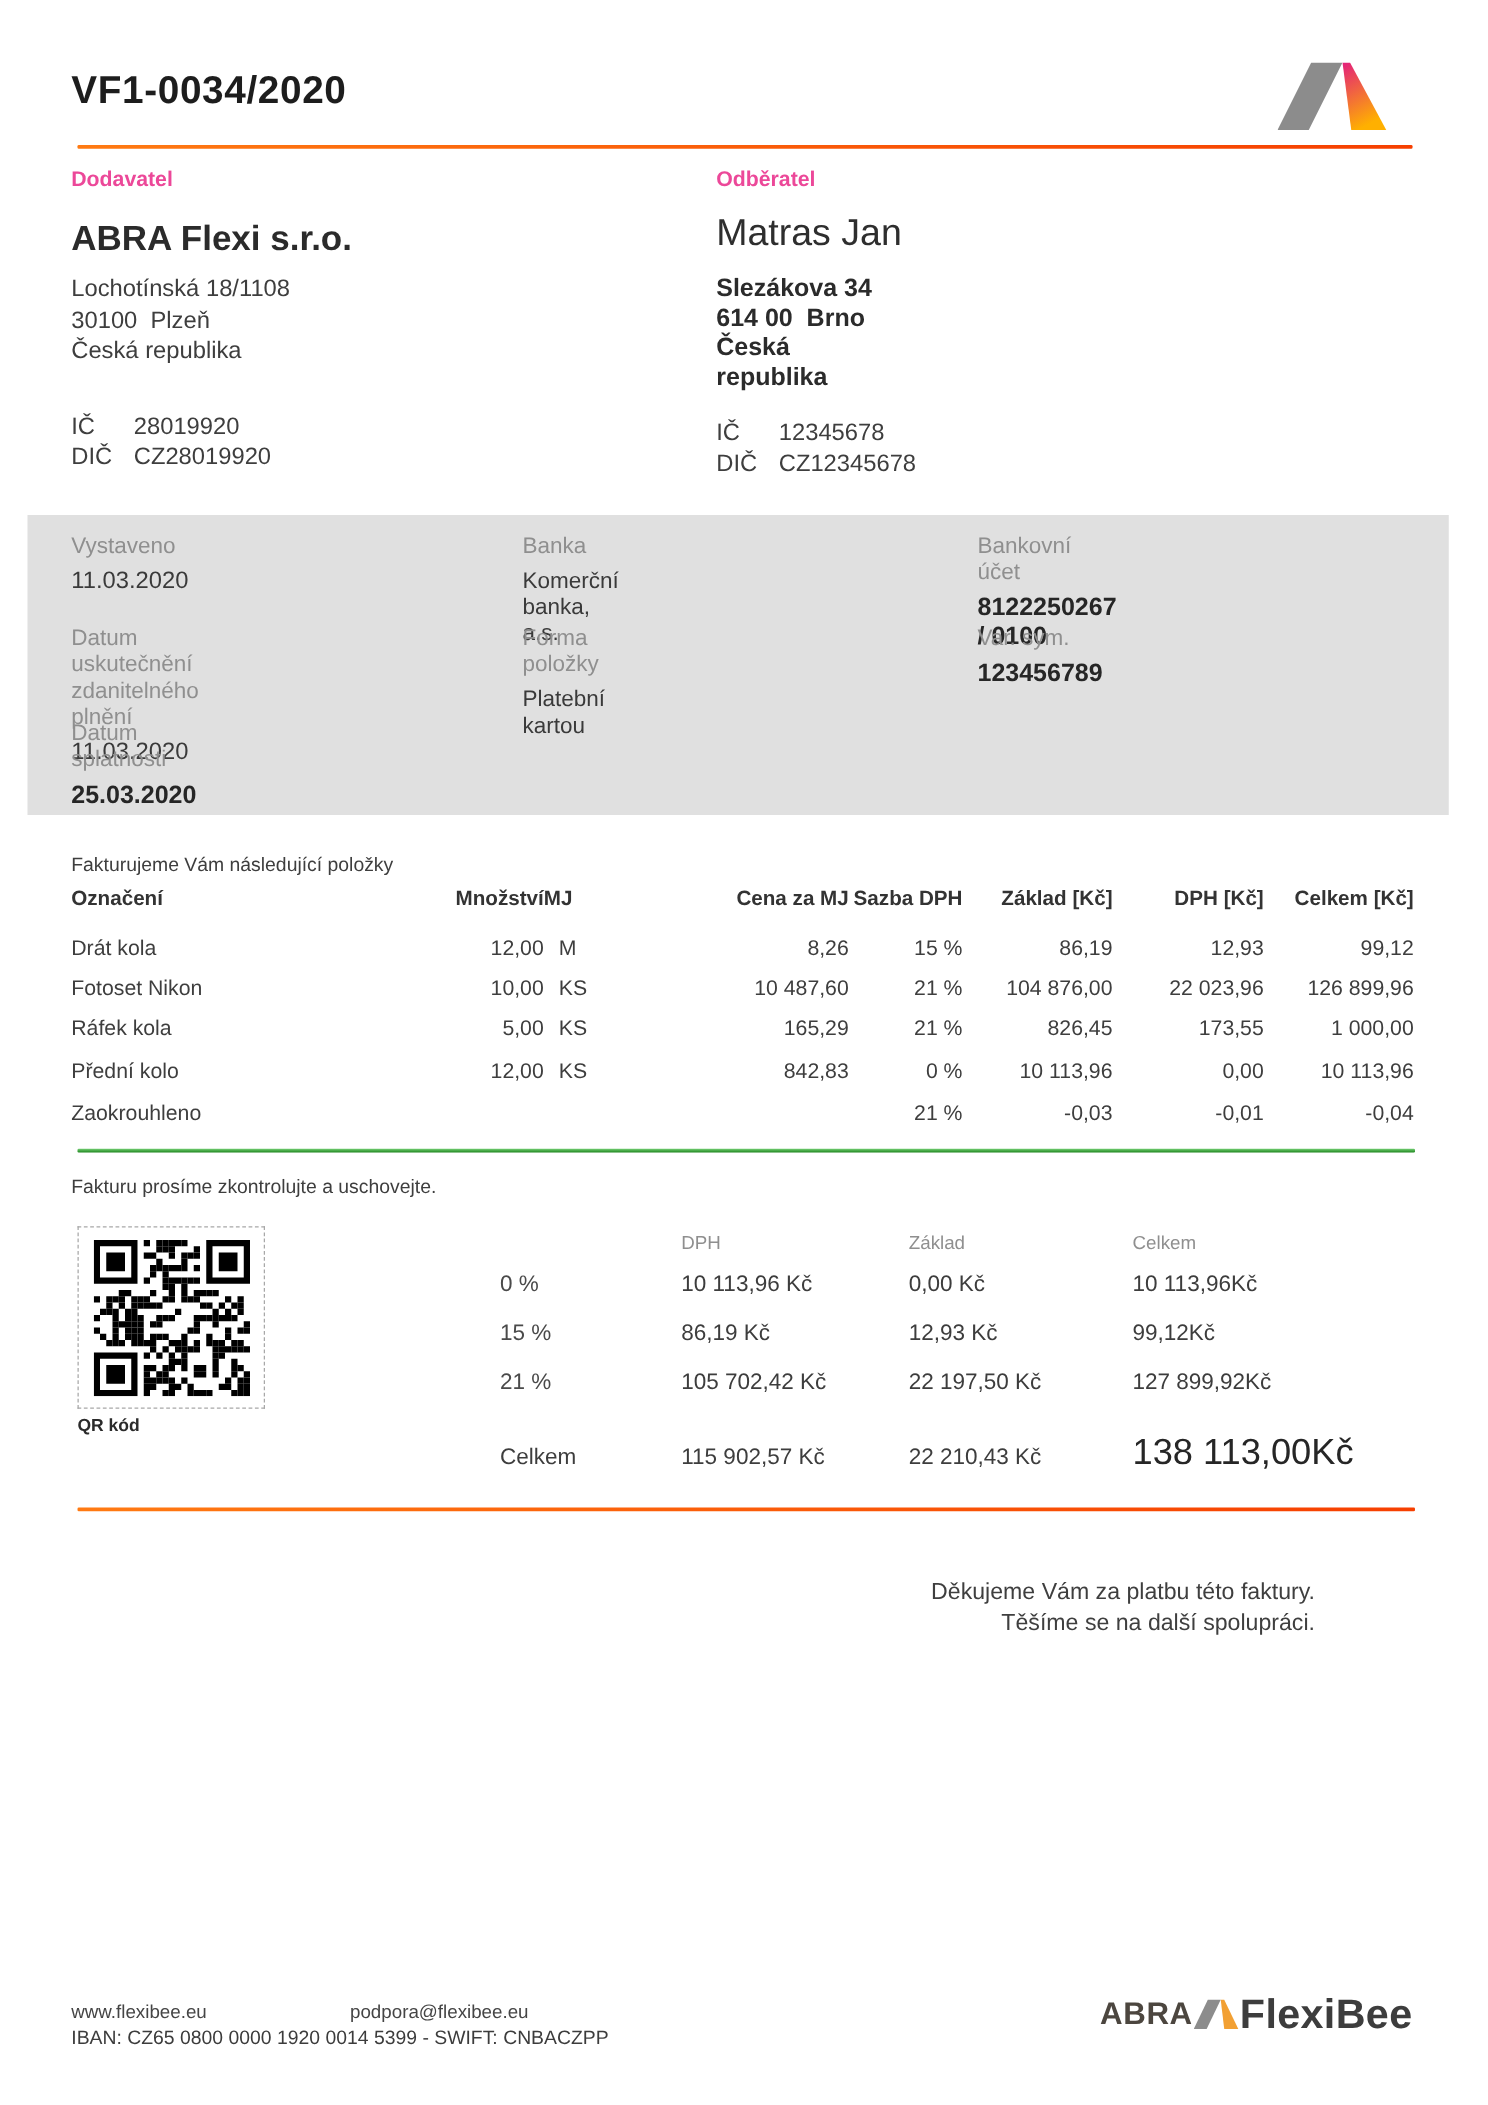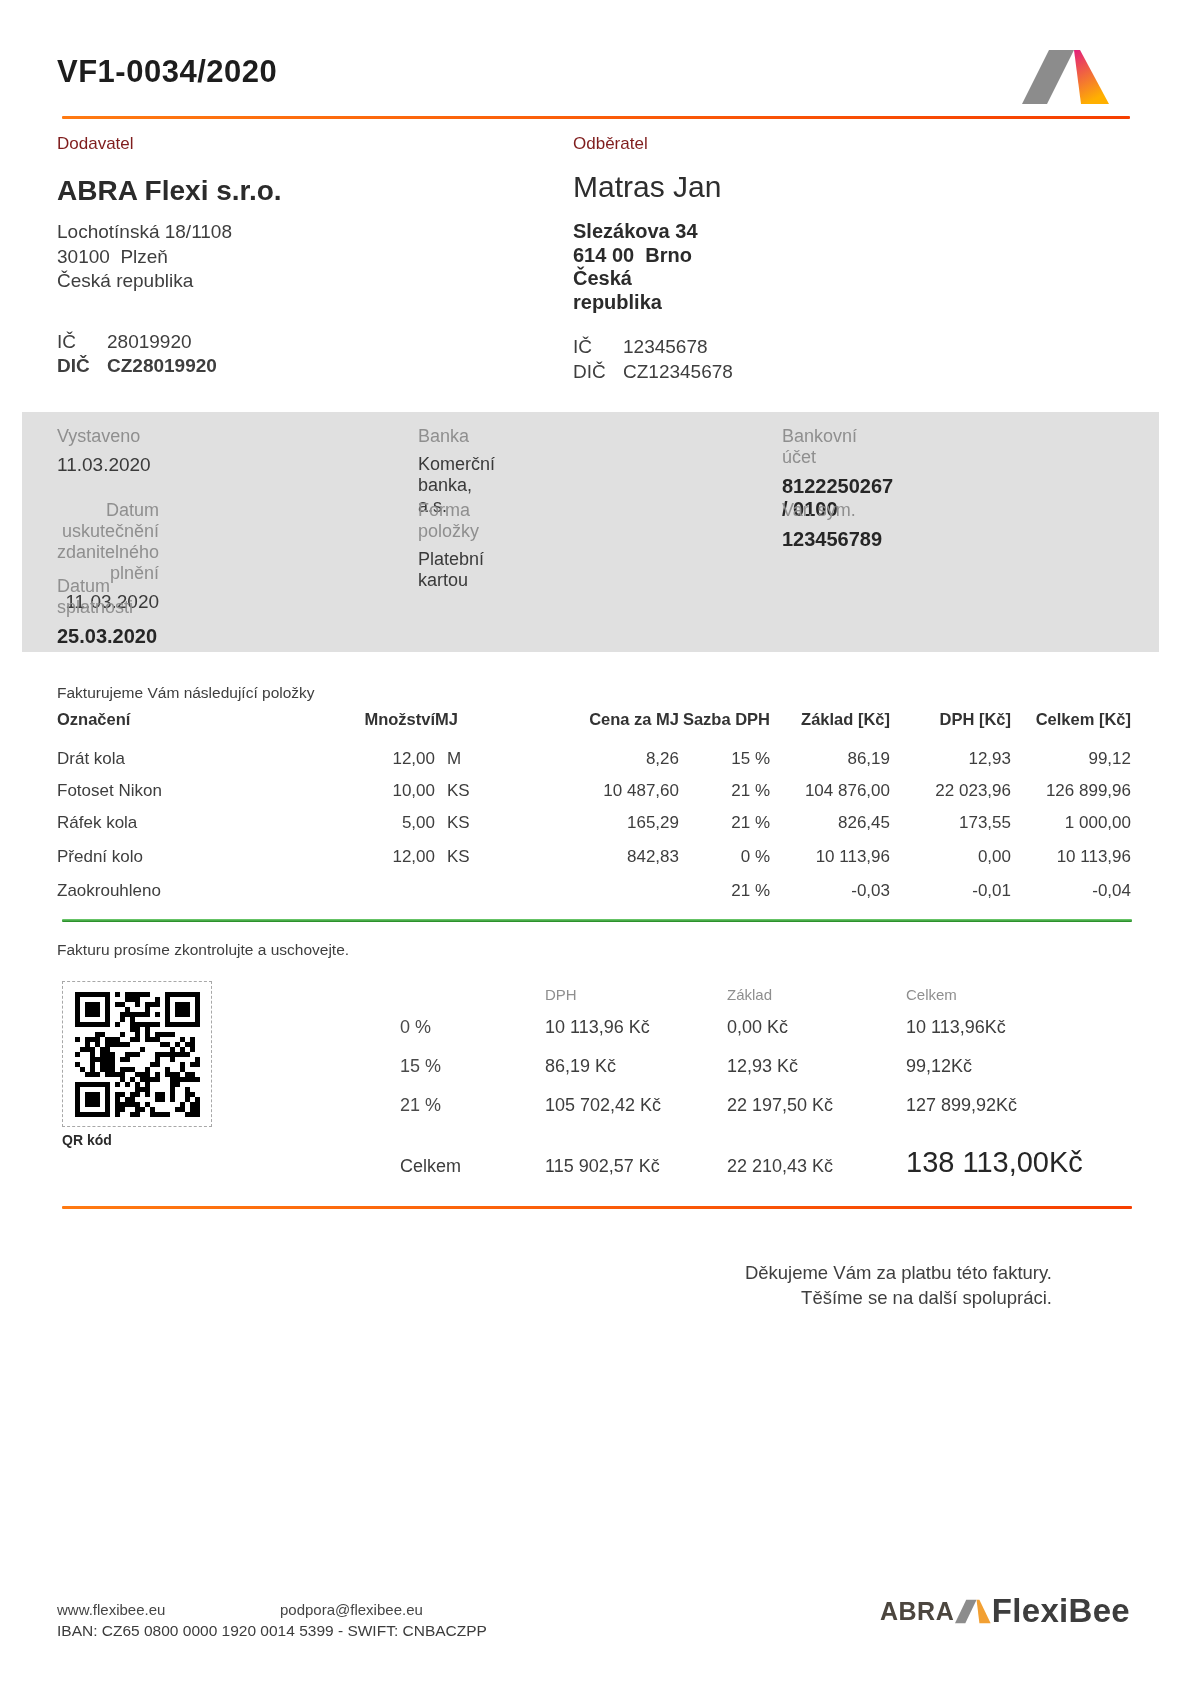"Dodavatel" .seclabel { color: #7f1d1d -> #ec4899; font-weight: none -> bold }
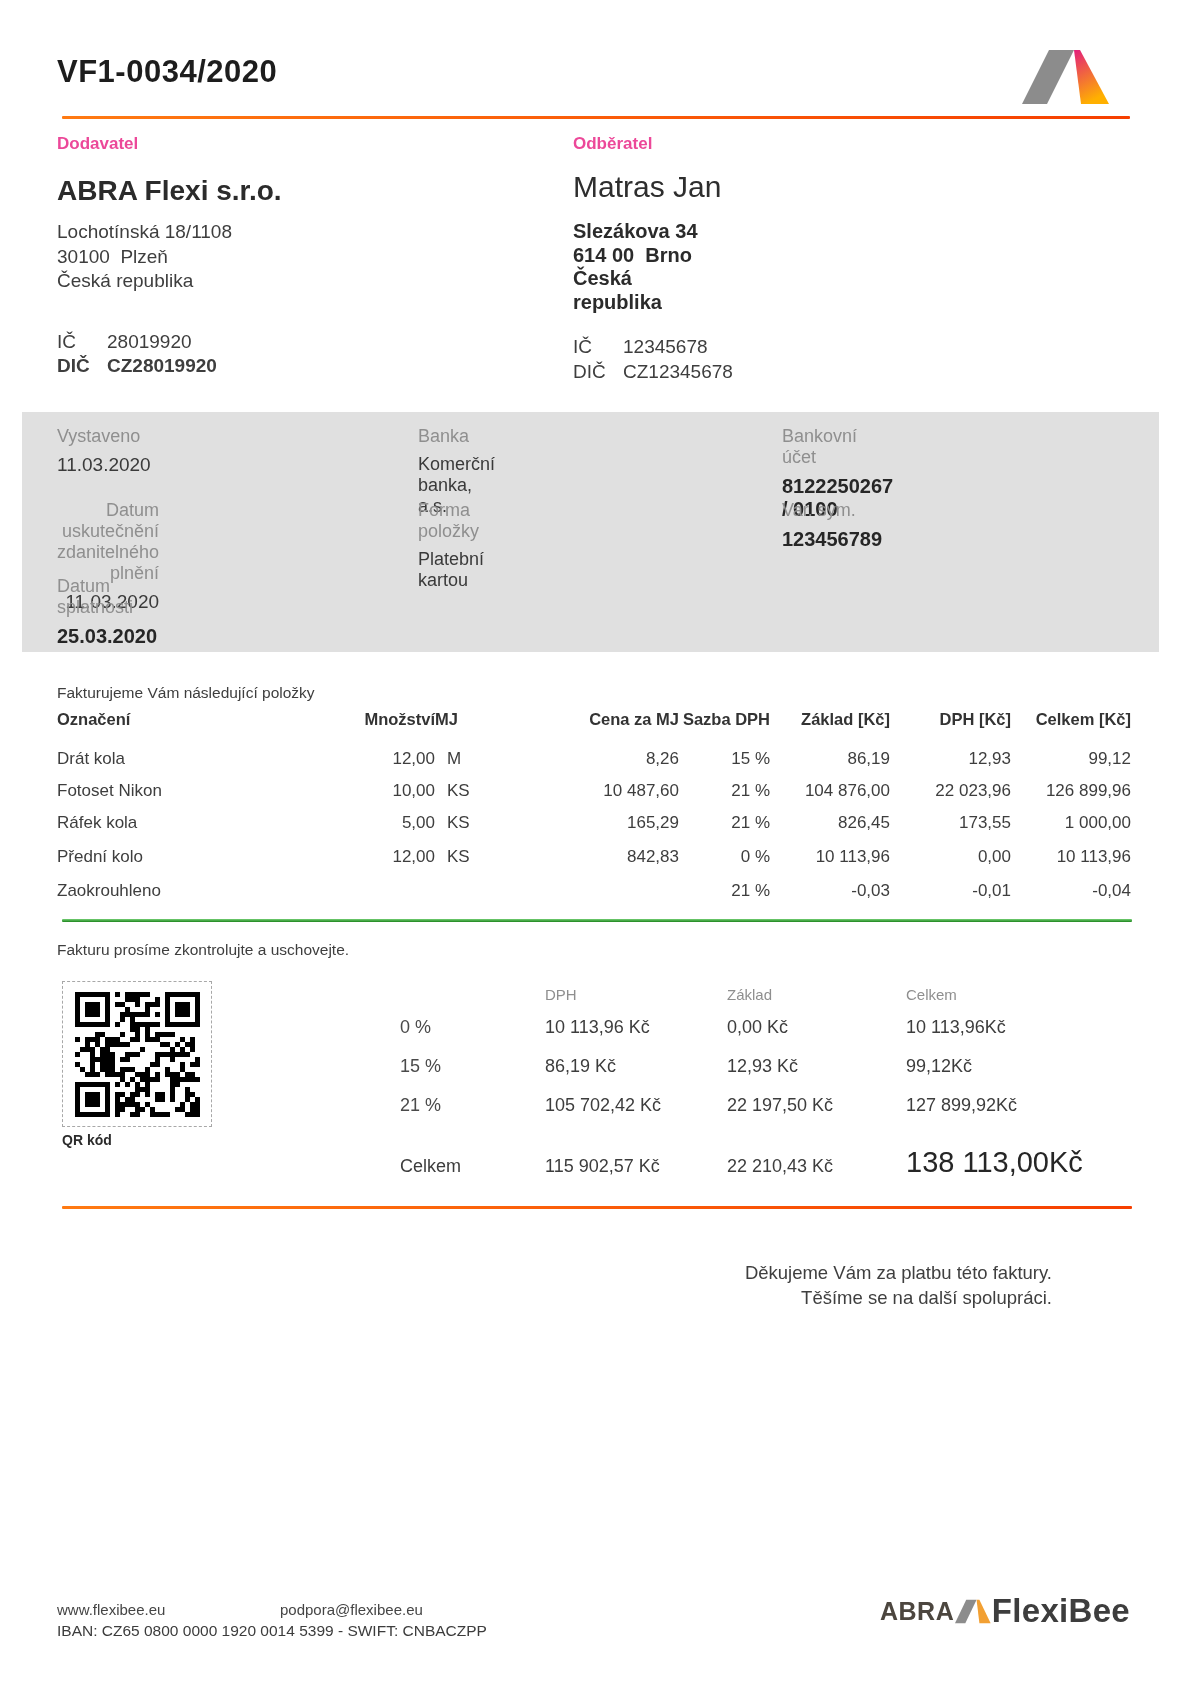"DIČ CZ28019920" div.idrow { font-weight: bold -> none }
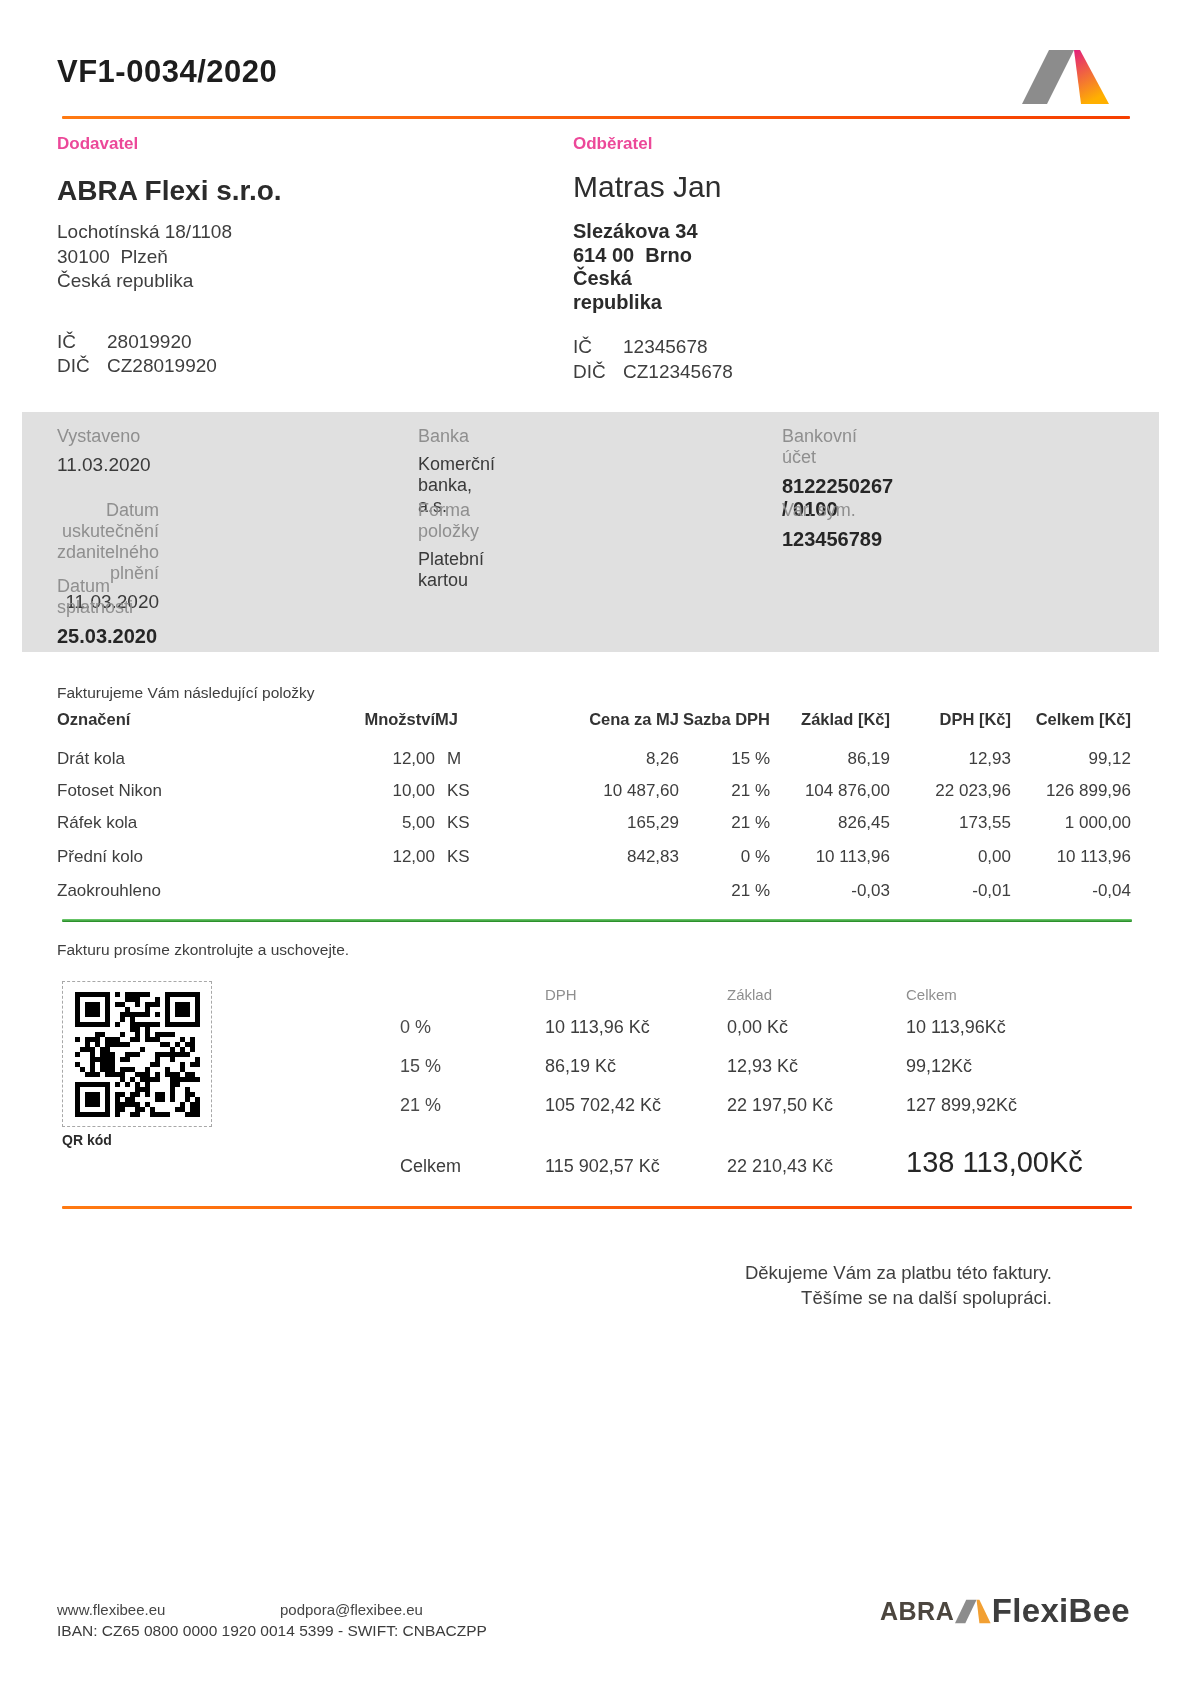"Datum uskutečnění zdanitelného plnění" div.gfield { text-align: right -> none }
